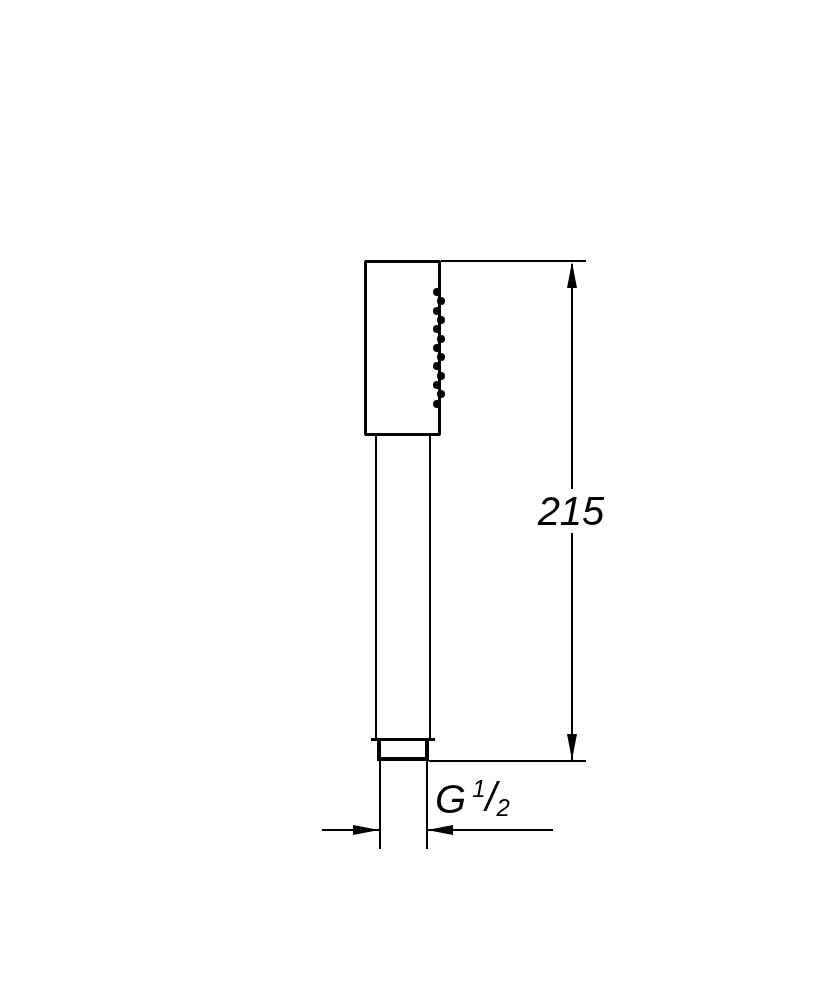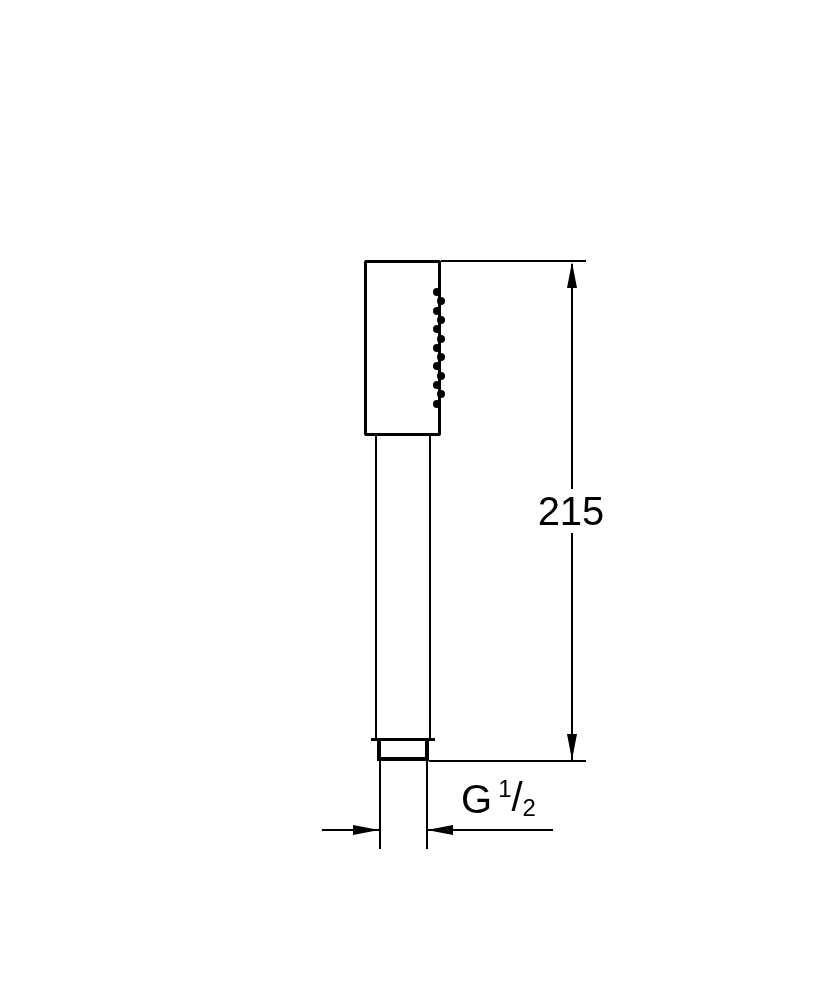"215" #canvas { font-style: none -> italic }
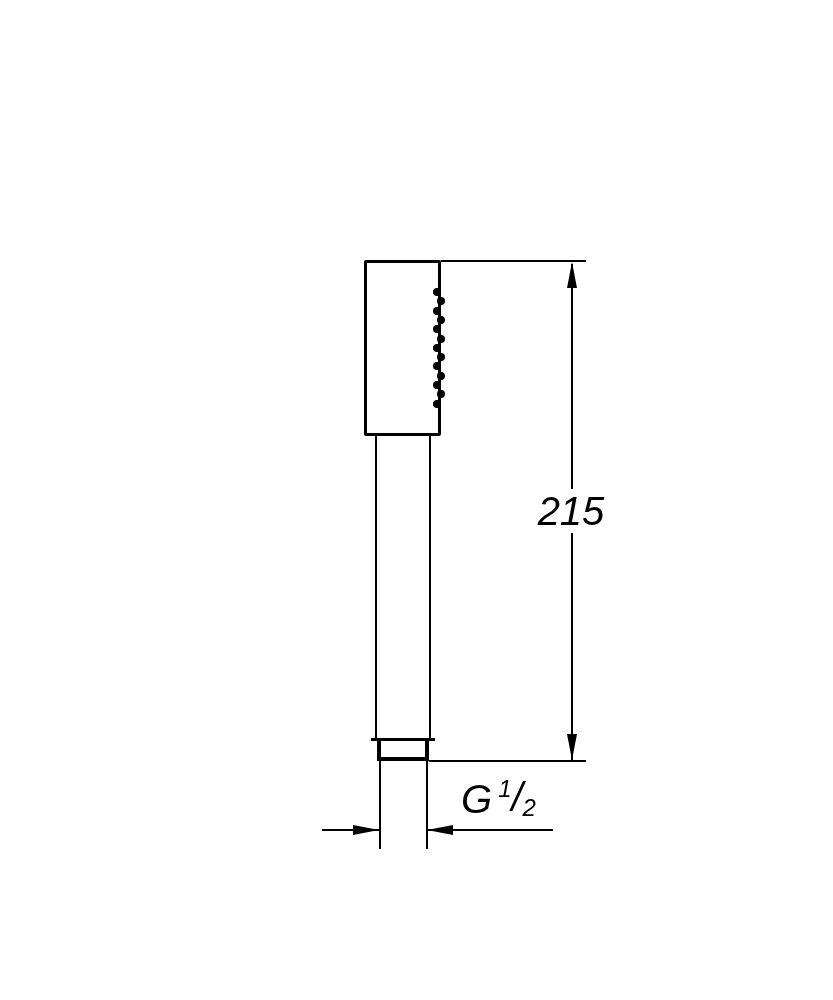"G 1/2" #label-thread { left: 461px -> 435px }
